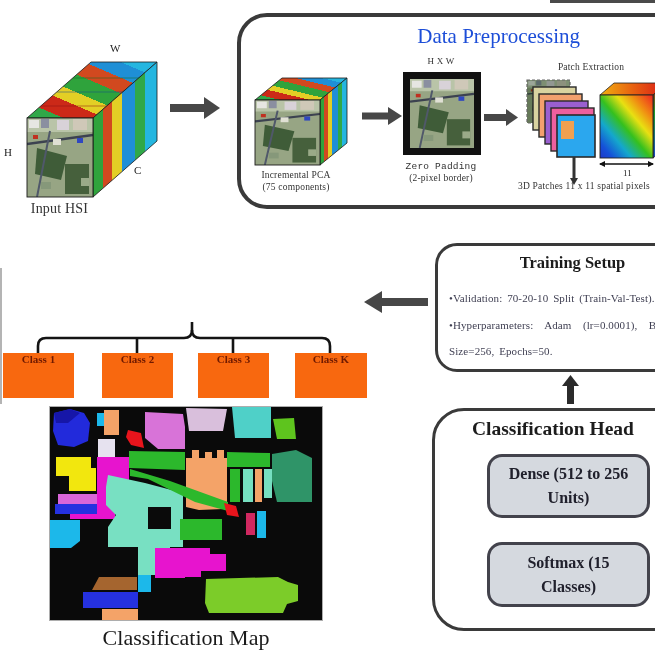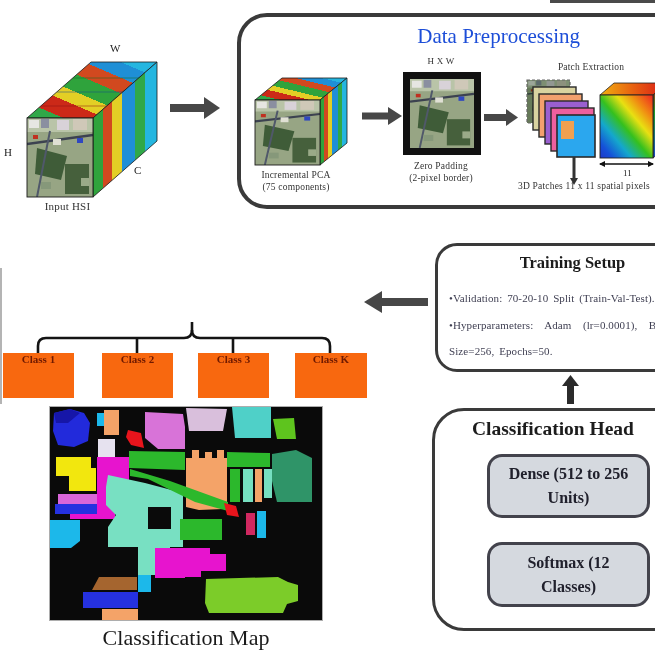"Zero Padding" div.abs { font-family: none -> Liberation Mono, monospace }
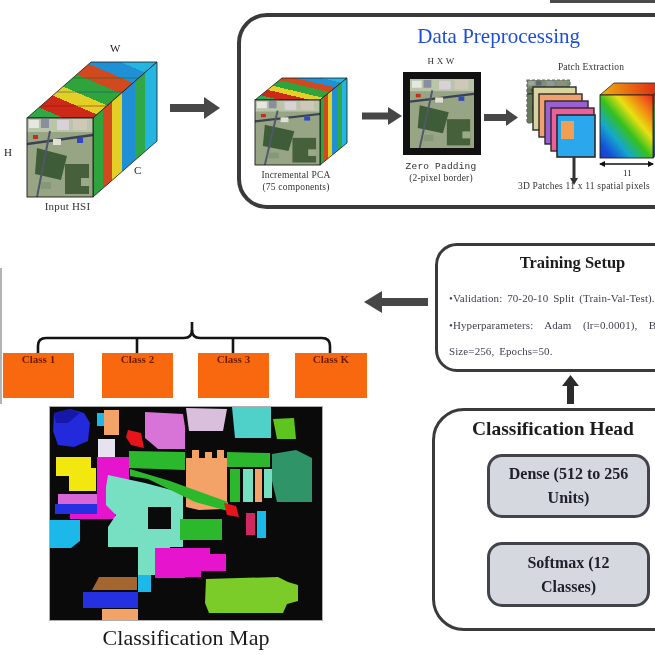"Input HSI" div.abs { font-size: 11px -> 14px; left: 20px -> 12px }
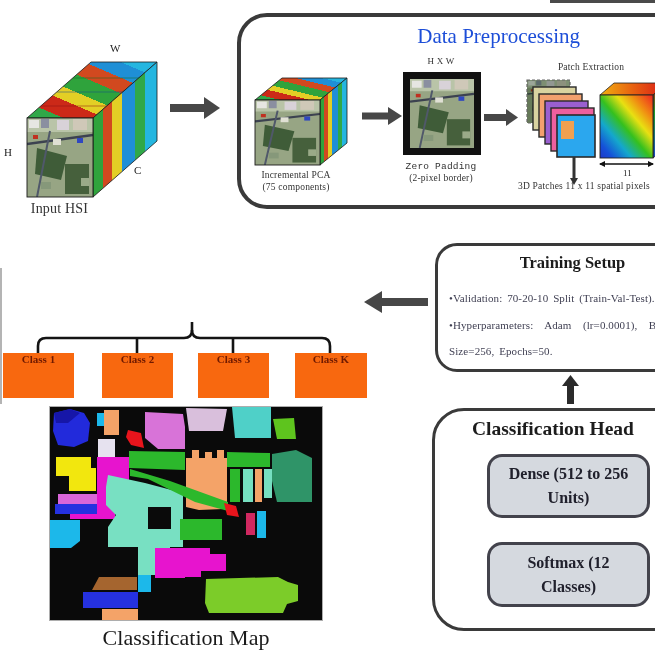"Softmax (12 Classes)" span { text: 12 -> 15 }
